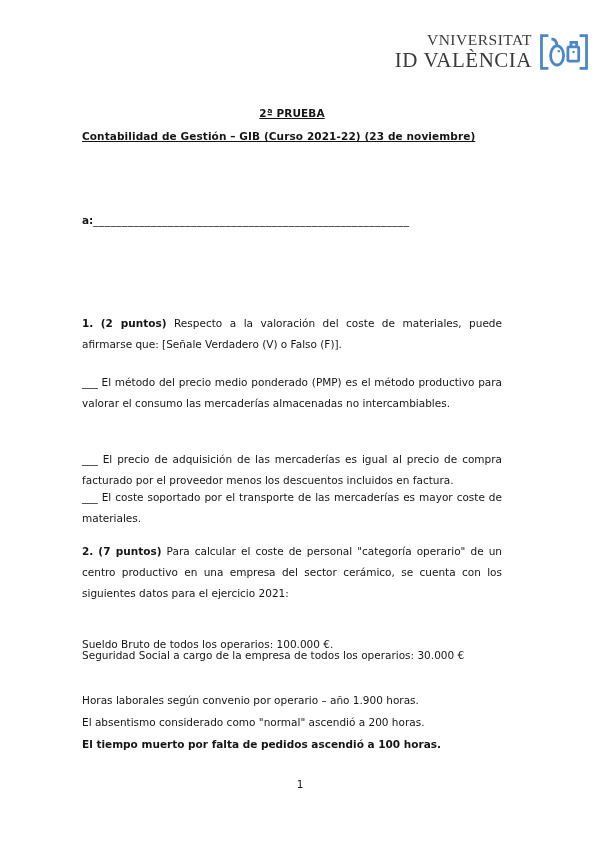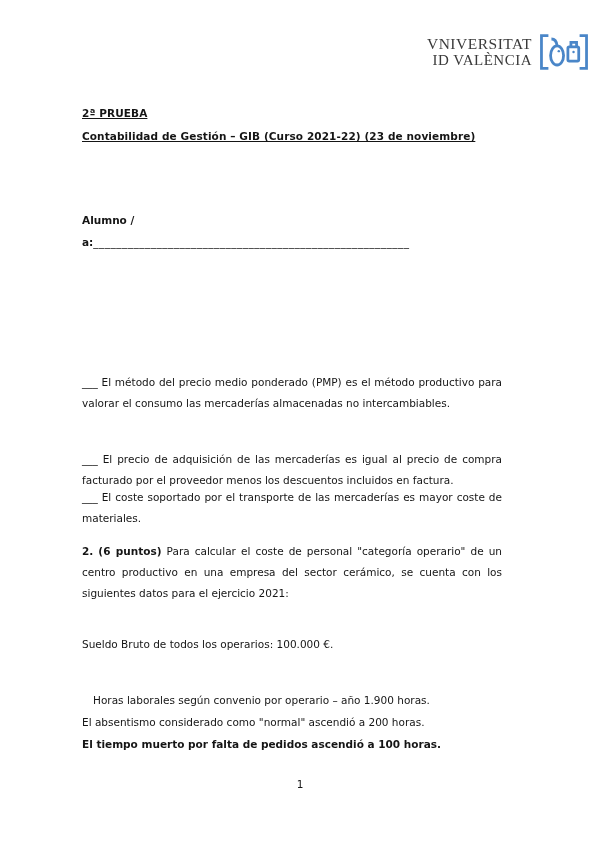"ID VALÈNCIA" .logo-line2 { font-size: 15px -> 21px }
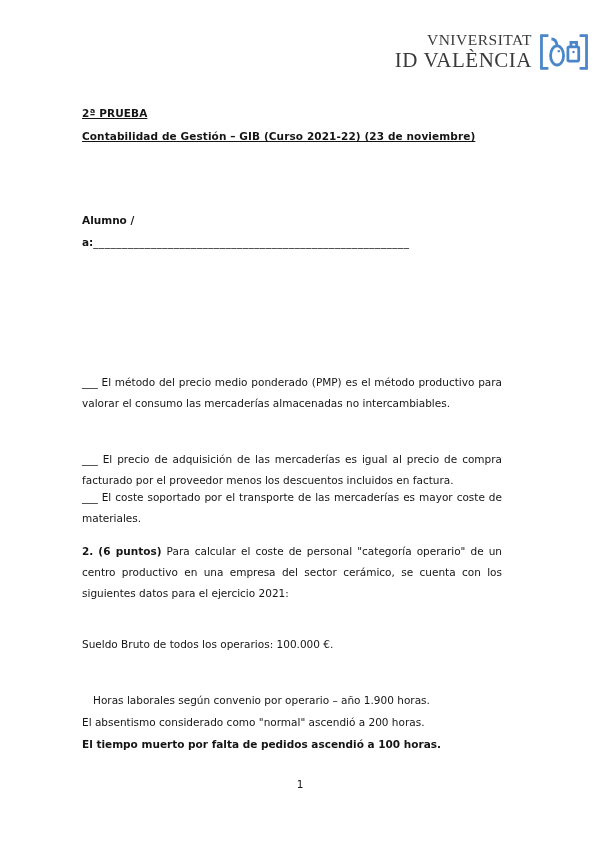"2ª PRUEBA" .t-title1 { text-align: none -> center }
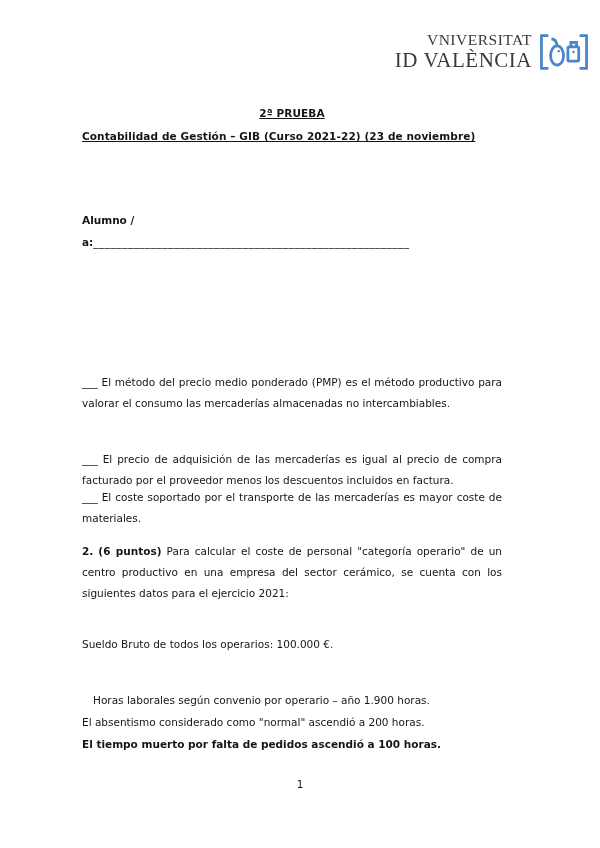"Alumno /" div.bold { html: <div>Alumno /</div> -> none }
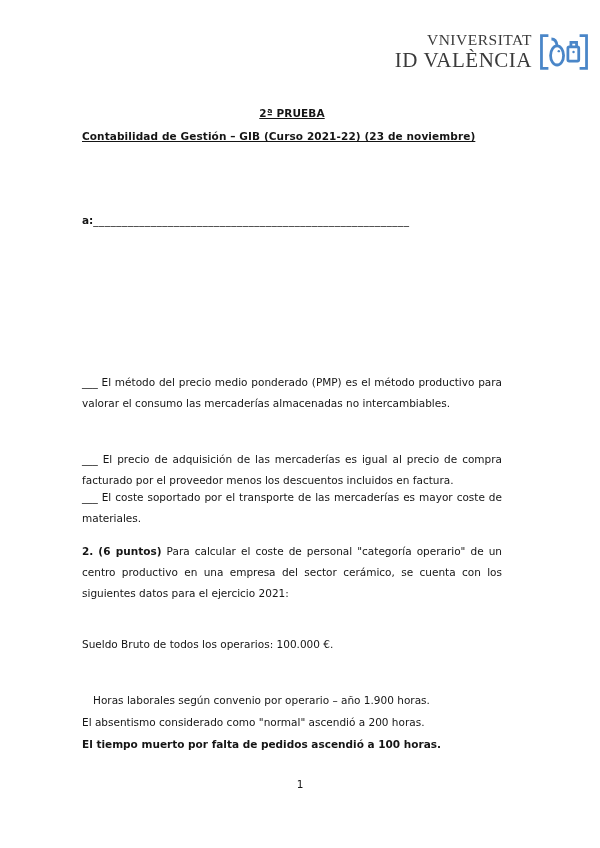"1. (2 puntos) Respecto a" div.blk { html: none -> <div> <span>1.</span> <span>(2 puntos)</span> <span>Respecto a la valoración del coste de materiales, puede afirmarse que: [Señale Verdadero (V) o Falso (F)].</span> </div> }
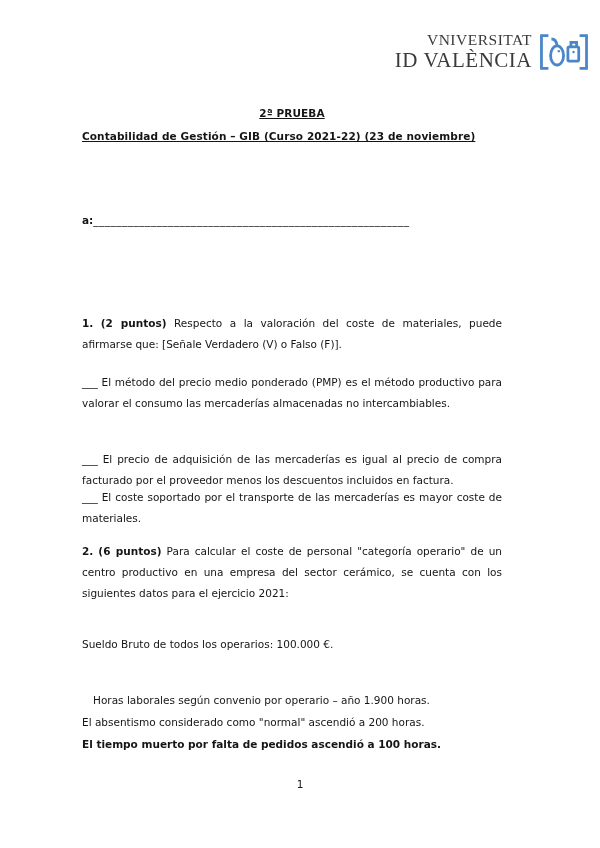"(6 puntos)" span.bold { text: 6 -> 7 }
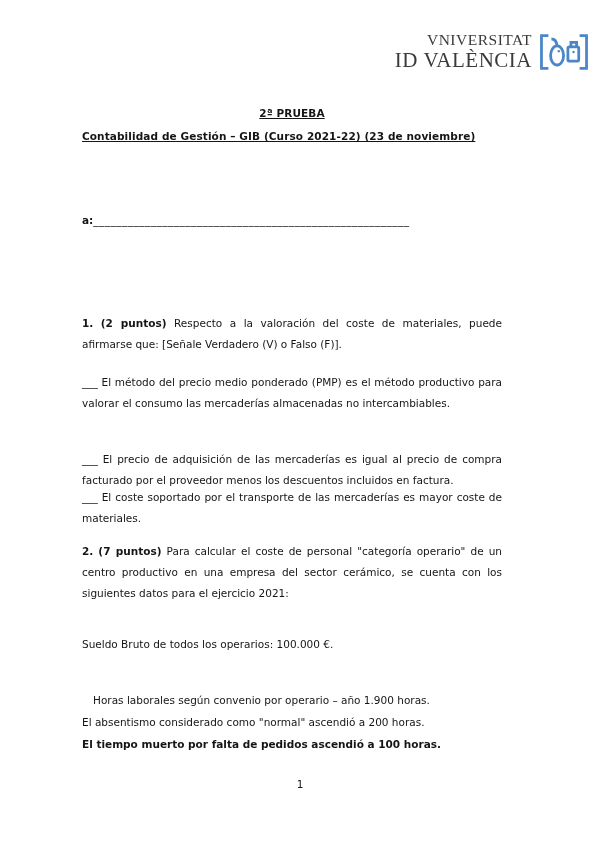"Seguridad Social a cargo de" div.blk { html: none -> <div>Seguridad Social a cargo de la empresa de todos los operarios: 30.000 €</div> }
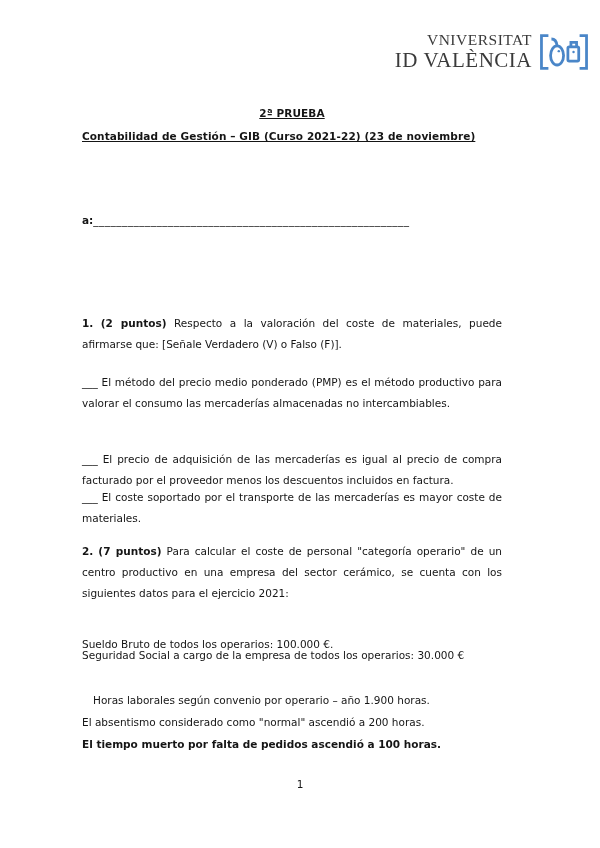"Horas laborales según convenio por" .t-d4 { margin-left: 11px -> none }
